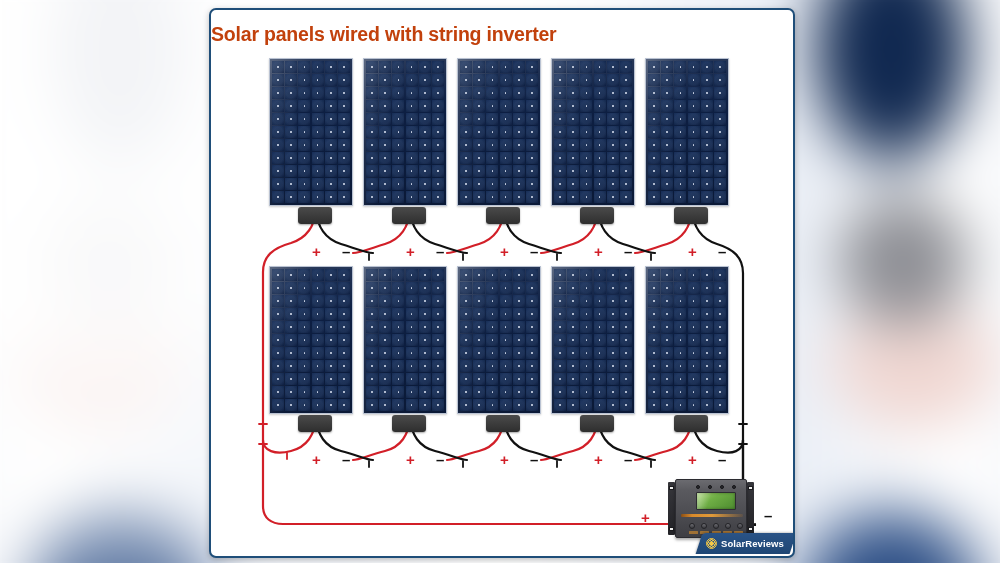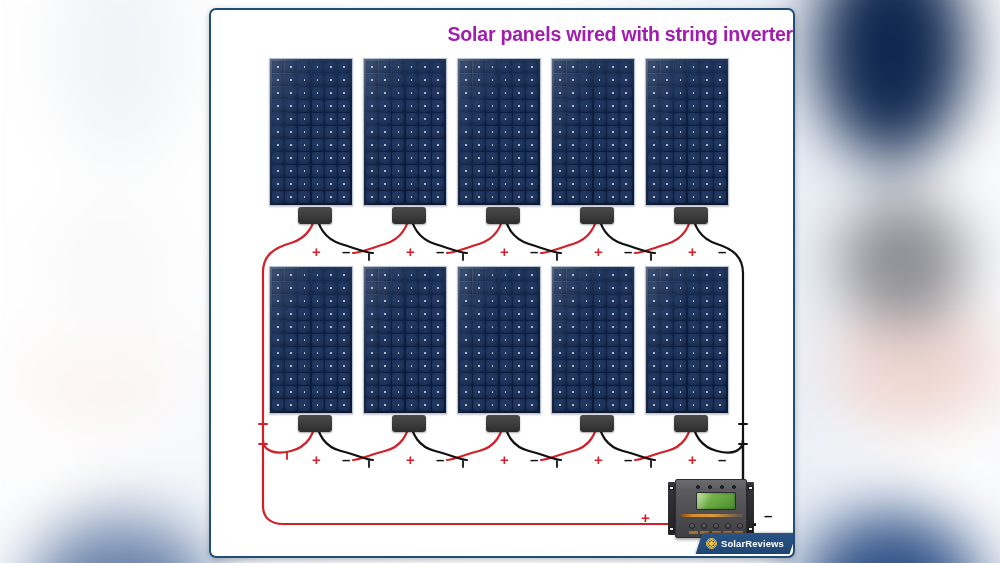"Solar panels wired with string" #title { color: #a21caf -> #c2410c; text-align: right -> left }
